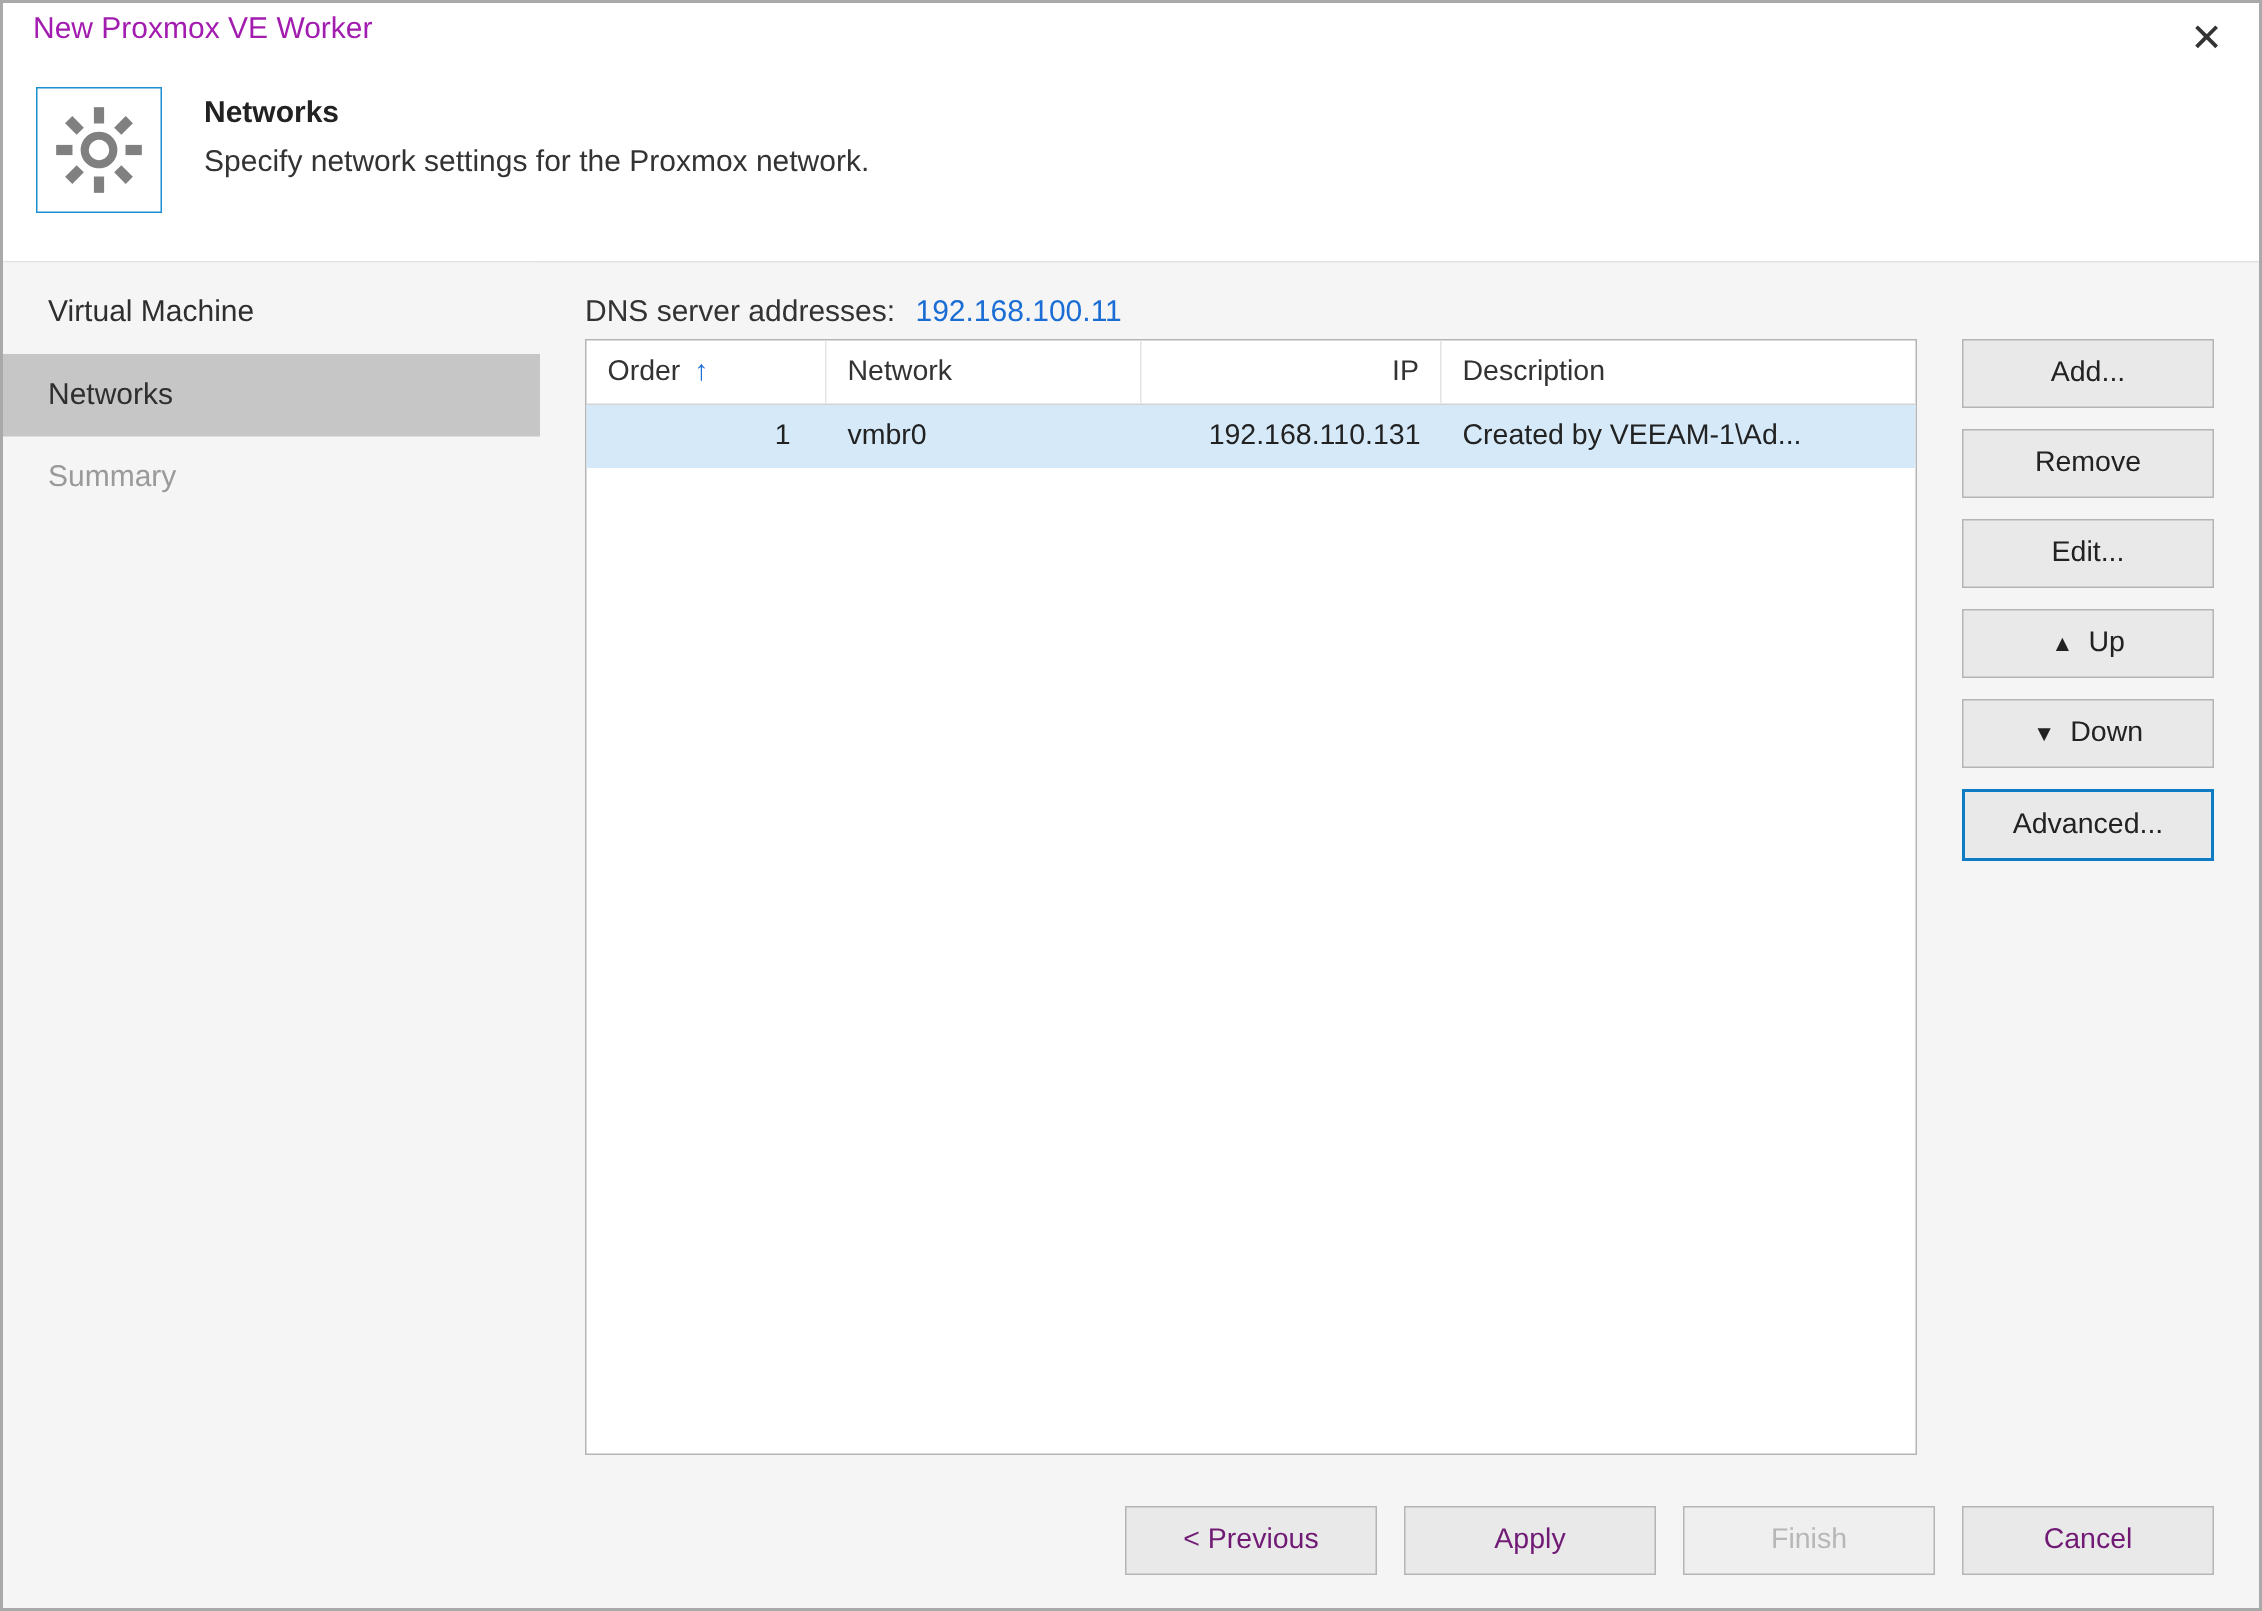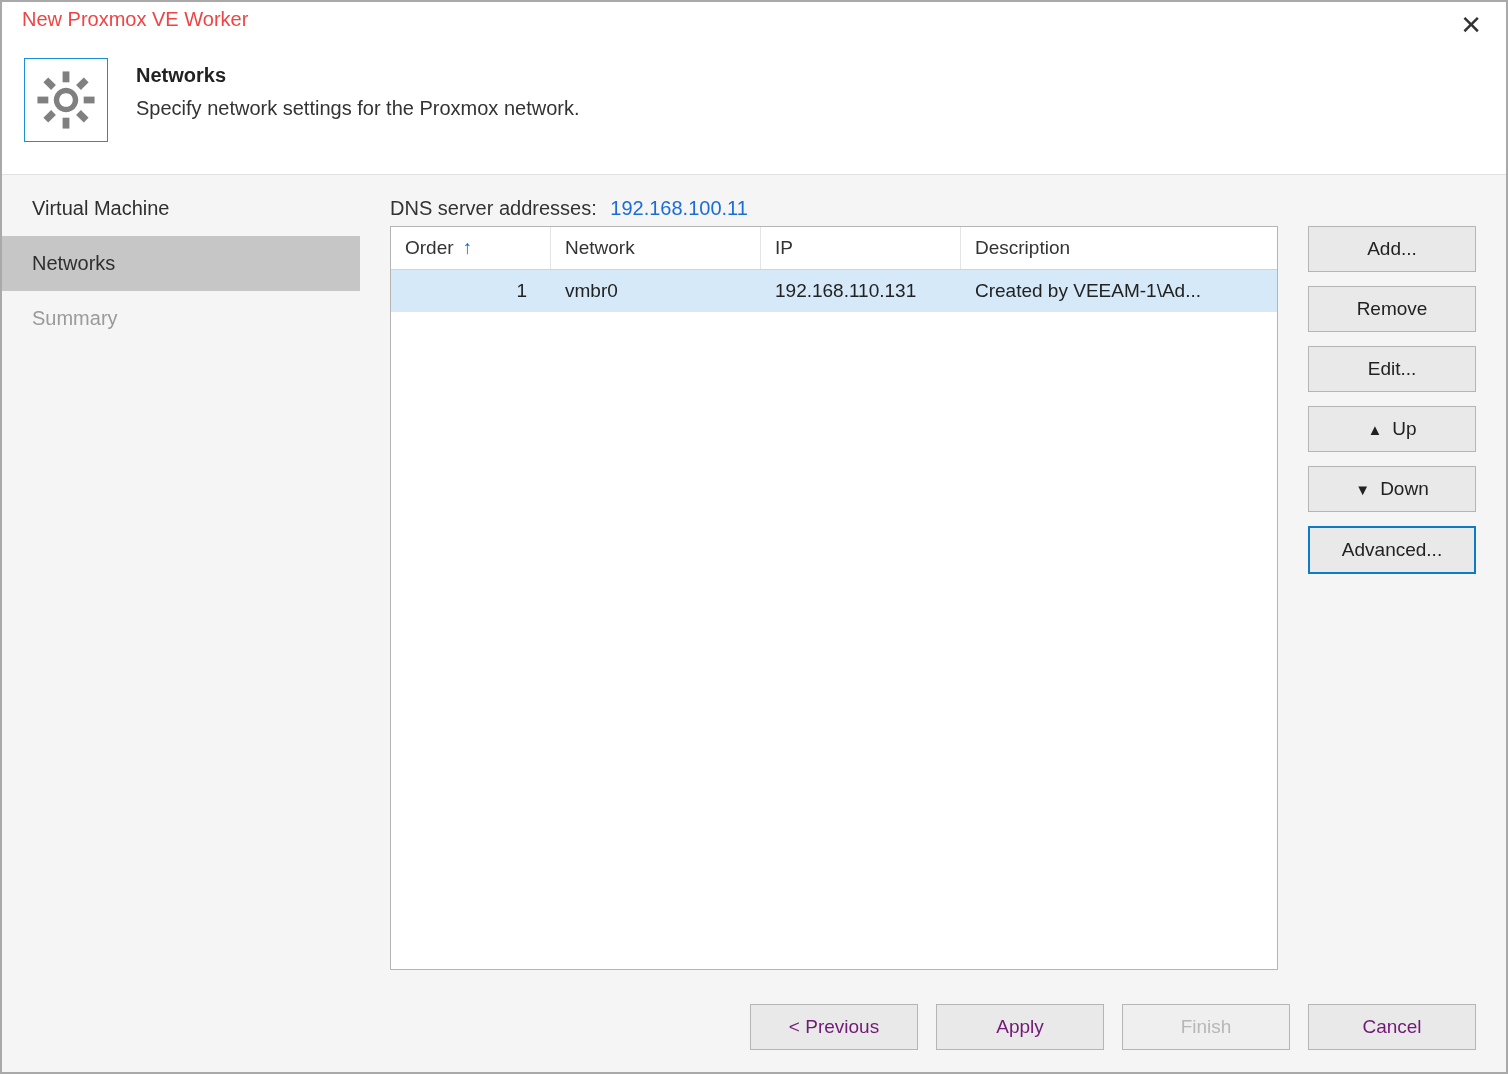"New Proxmox VE Worker" .title-text { color: #ef4444 -> #a21caf }
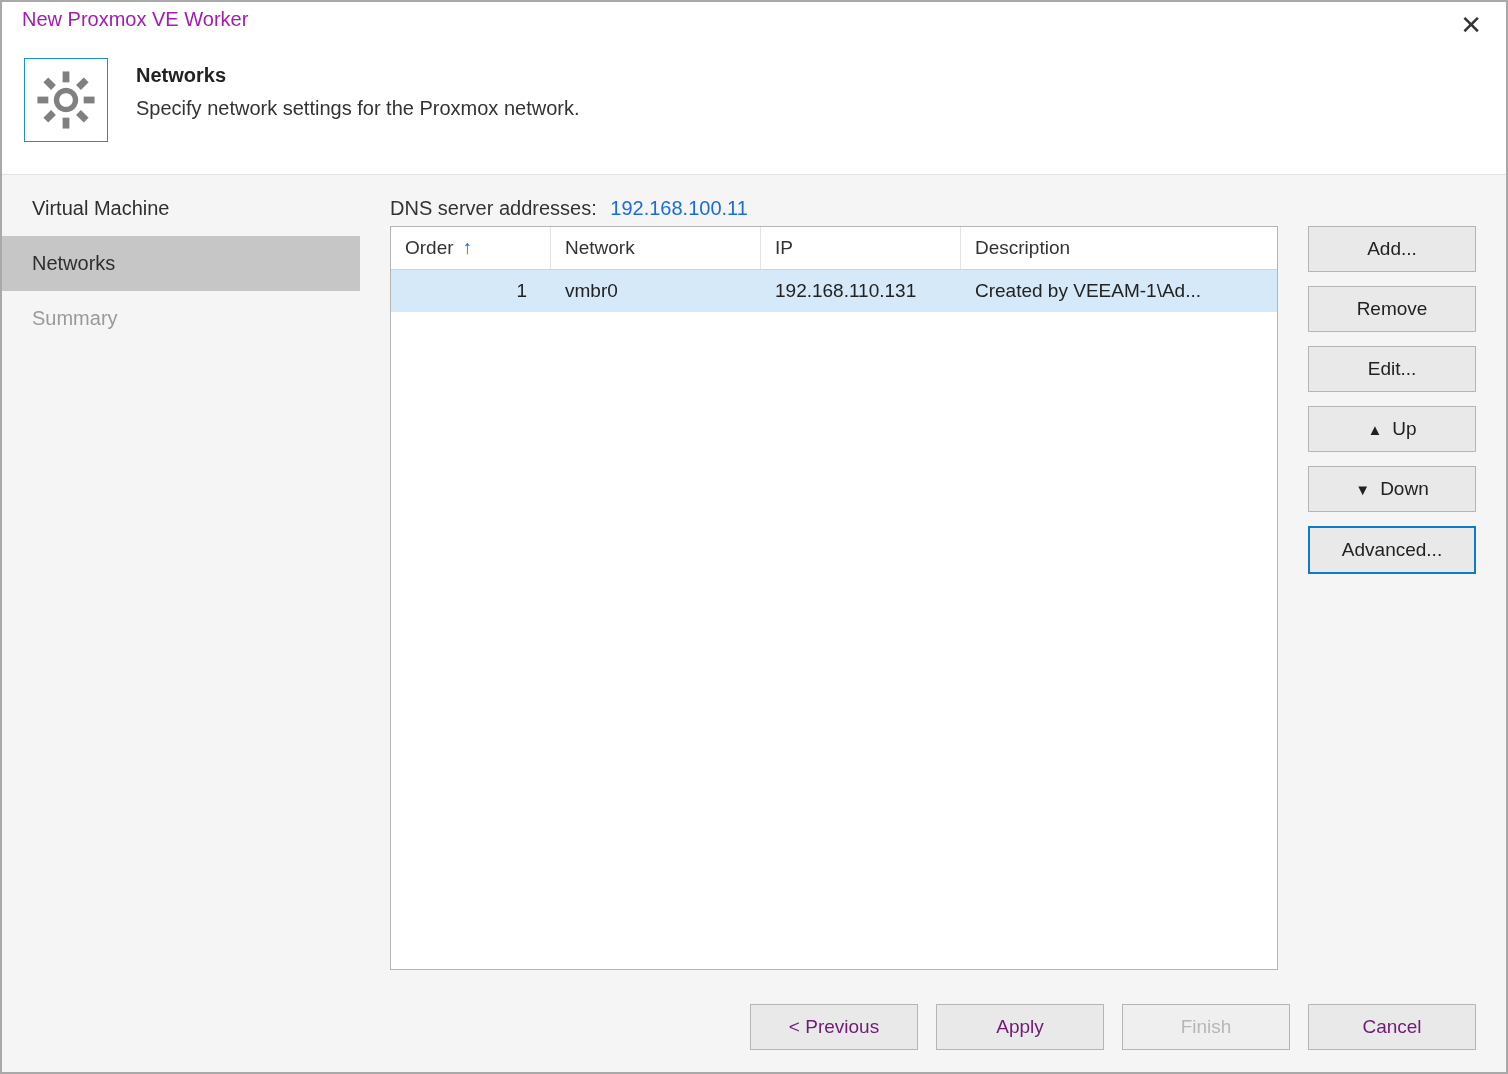"IP" .c-ip { text-align: none -> right }
